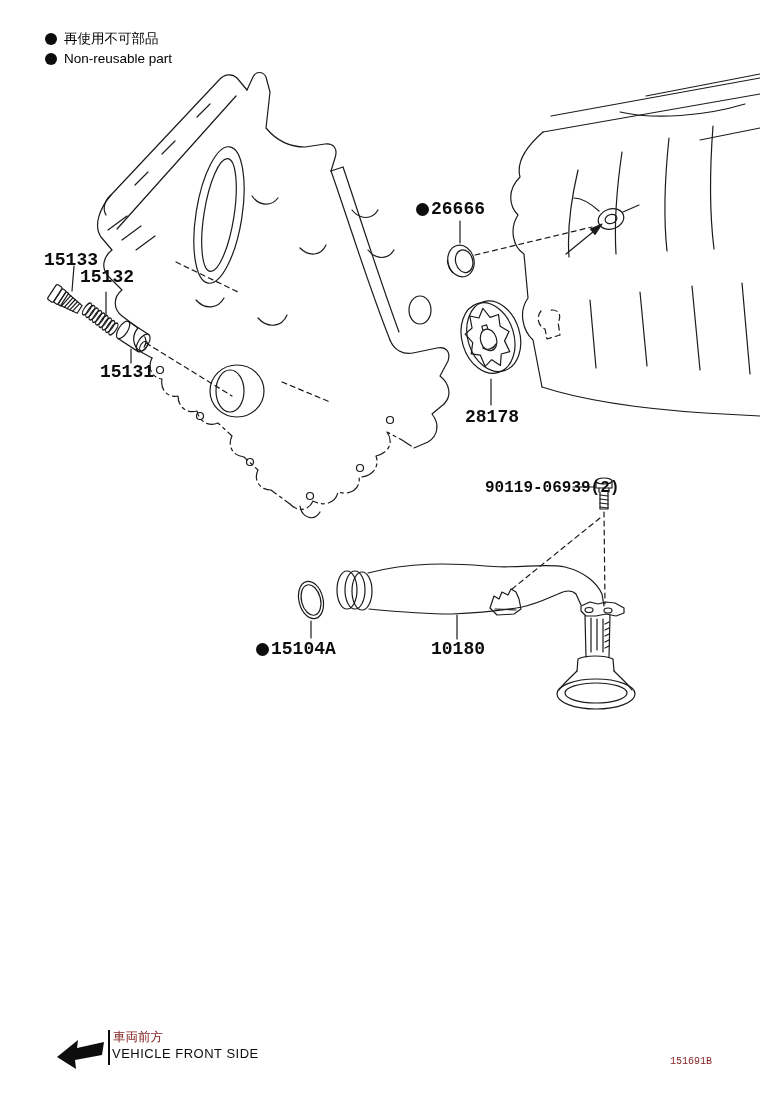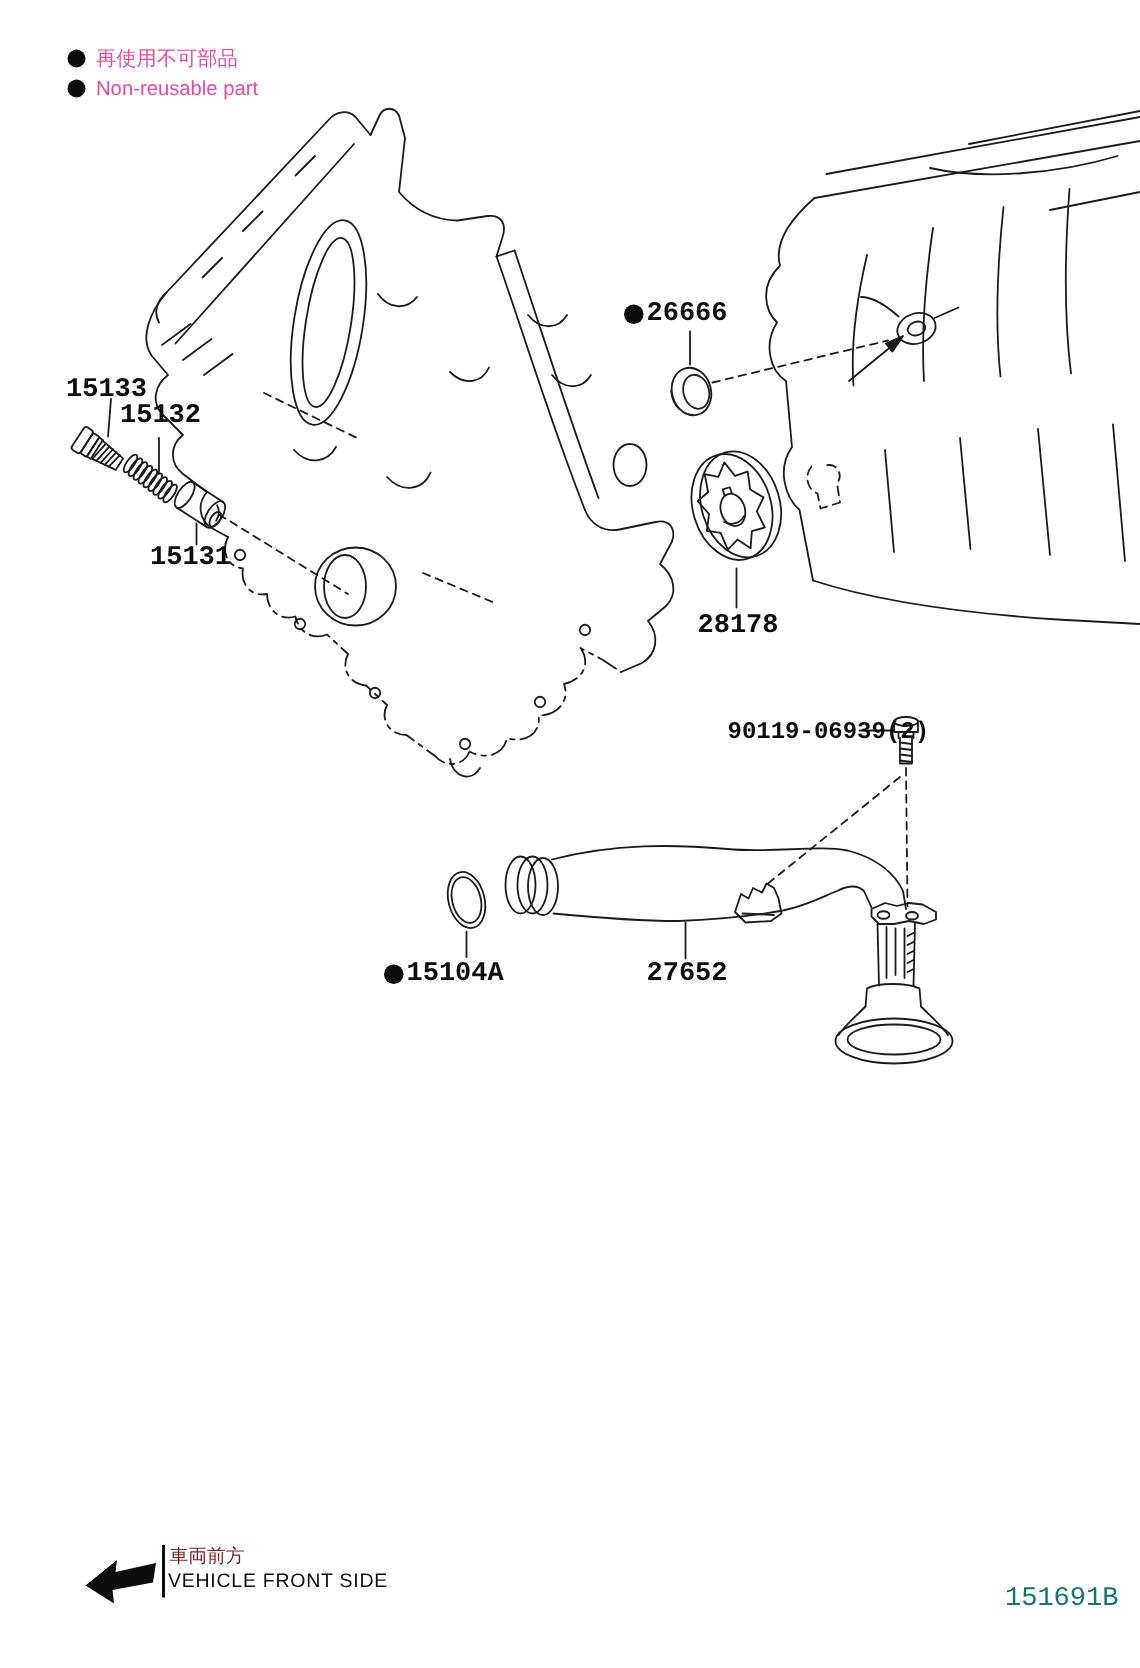"再使用不可部品" .legend-row { color: #ec4899 -> #000000 }
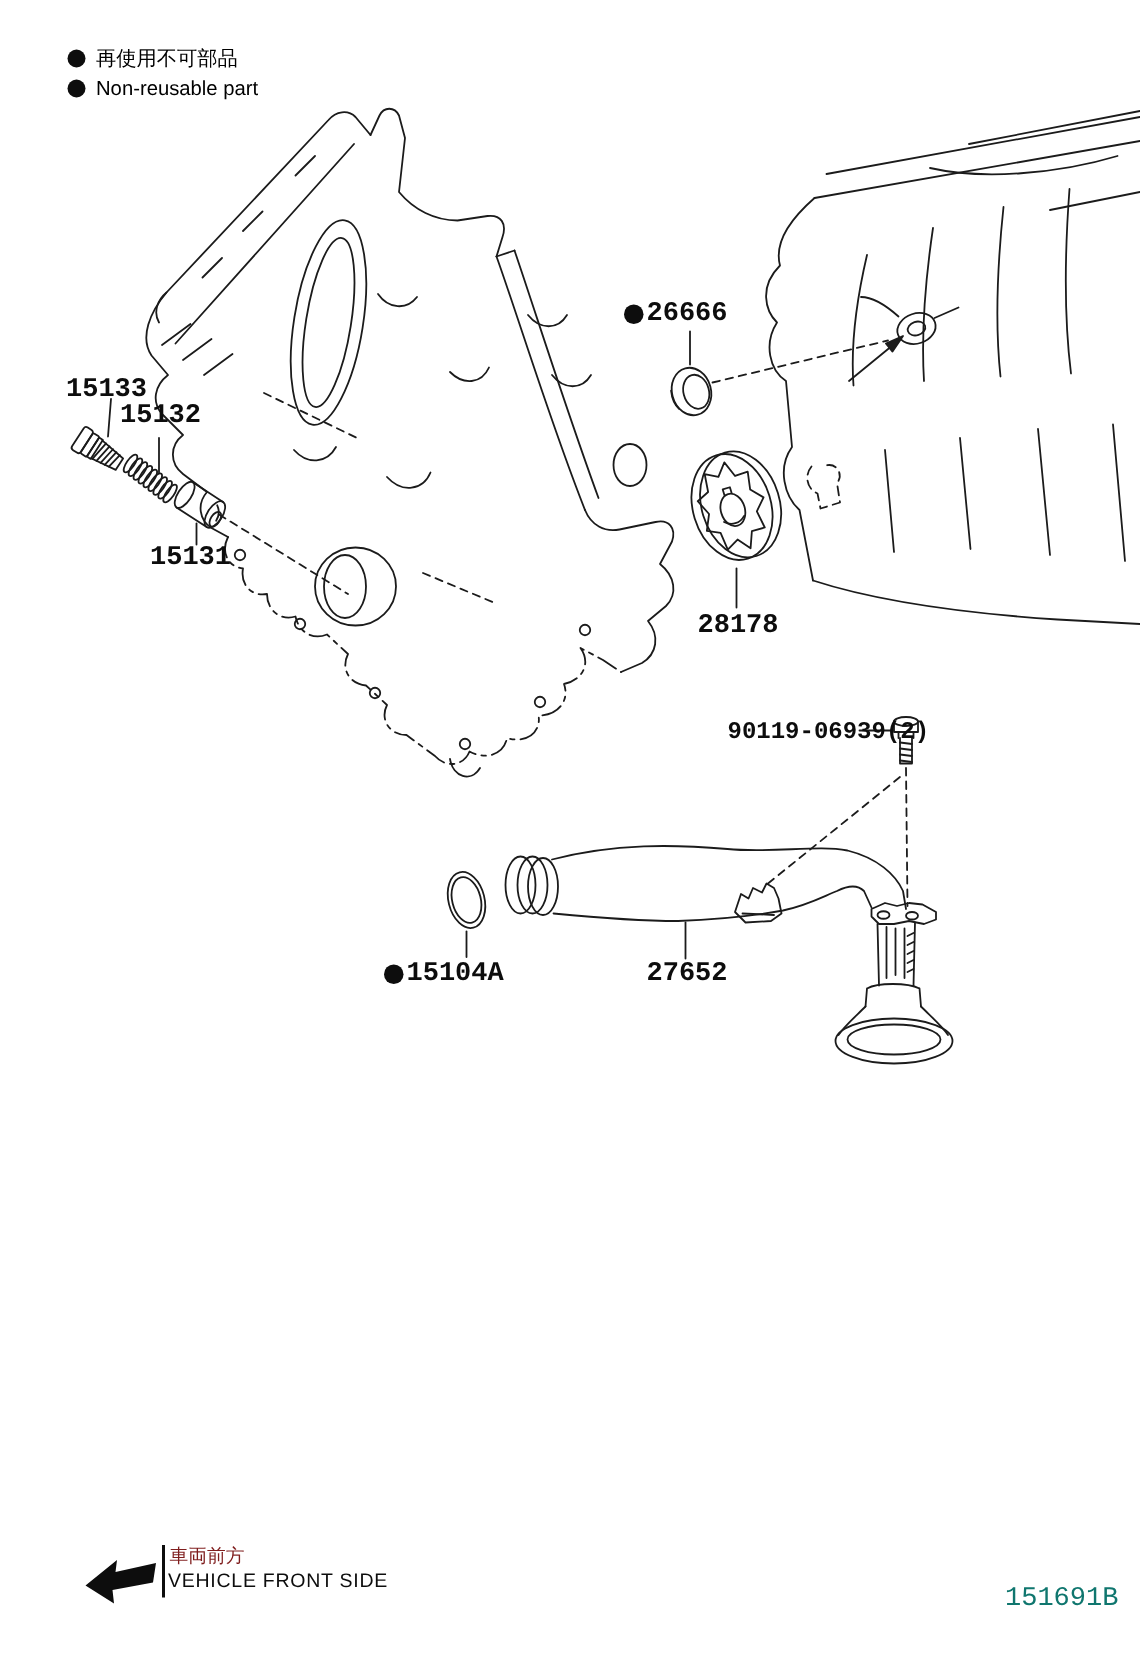"27652" div.part-label { text: 27652 -> 10180 }
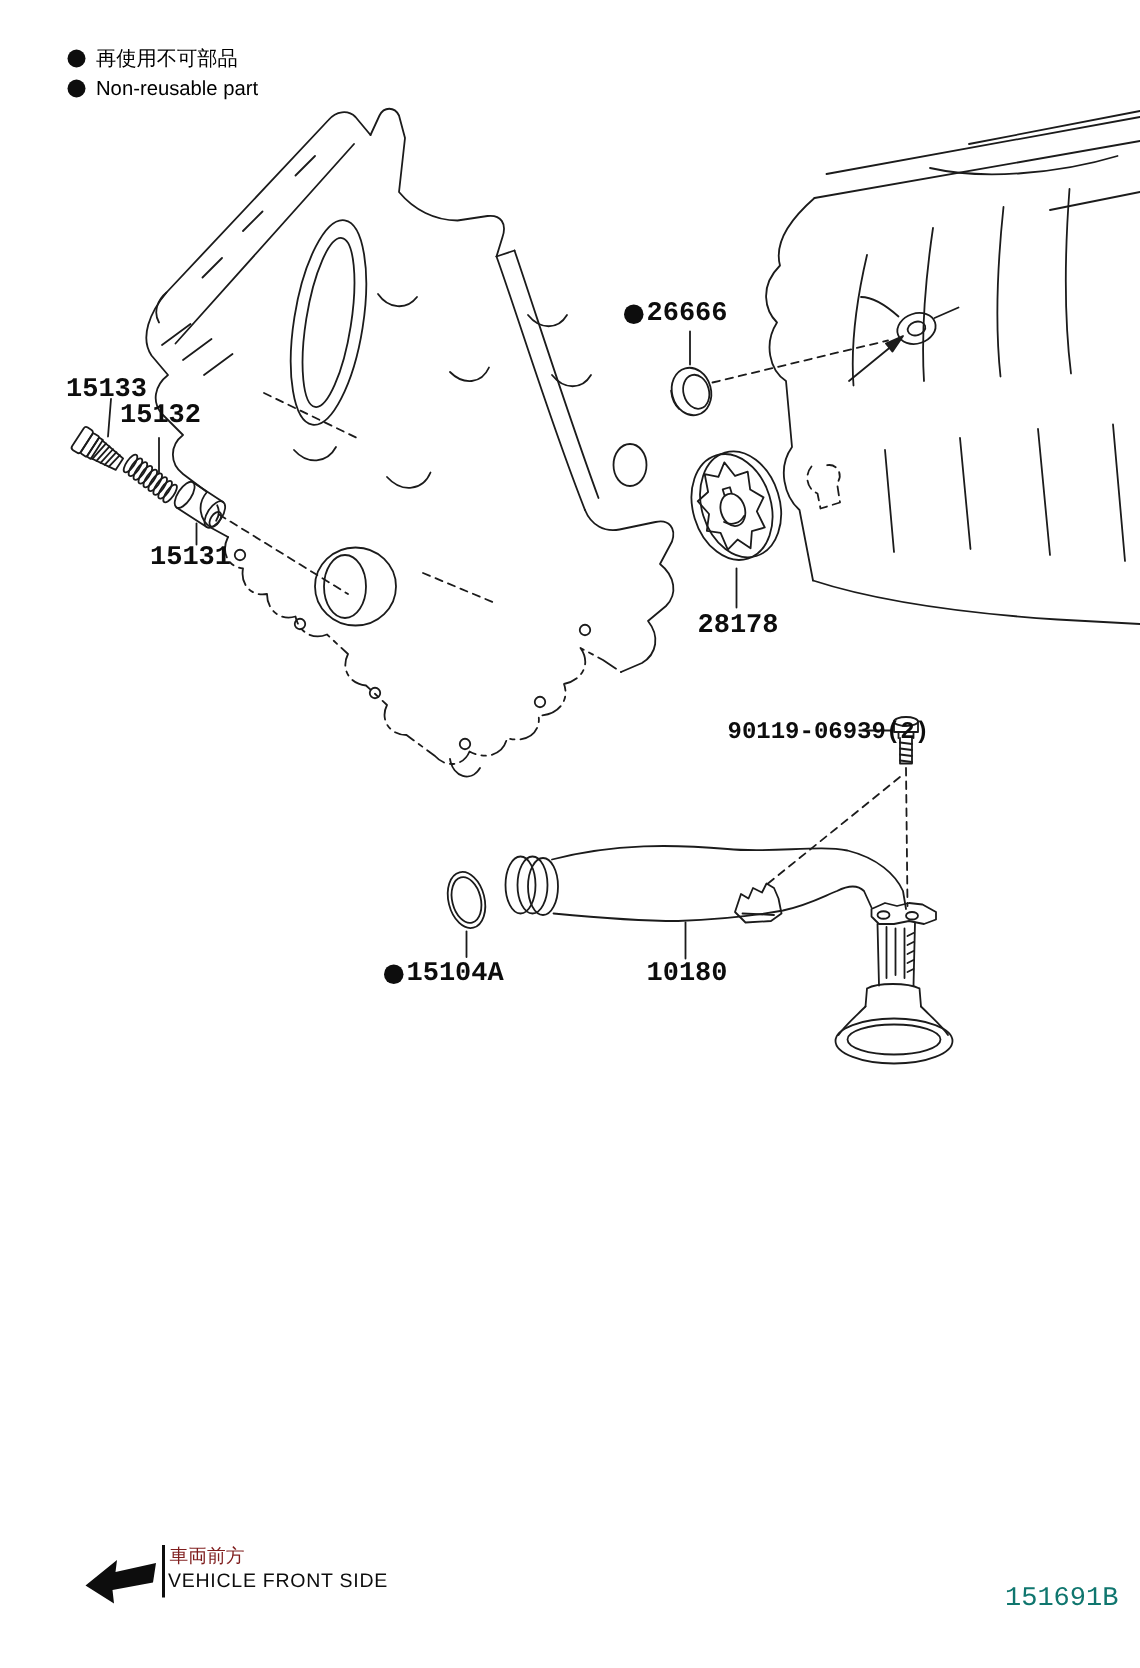"151691B" .figure-code { color: #0f766e -> #7f1d1d; font-size: 18px -> 10px }
